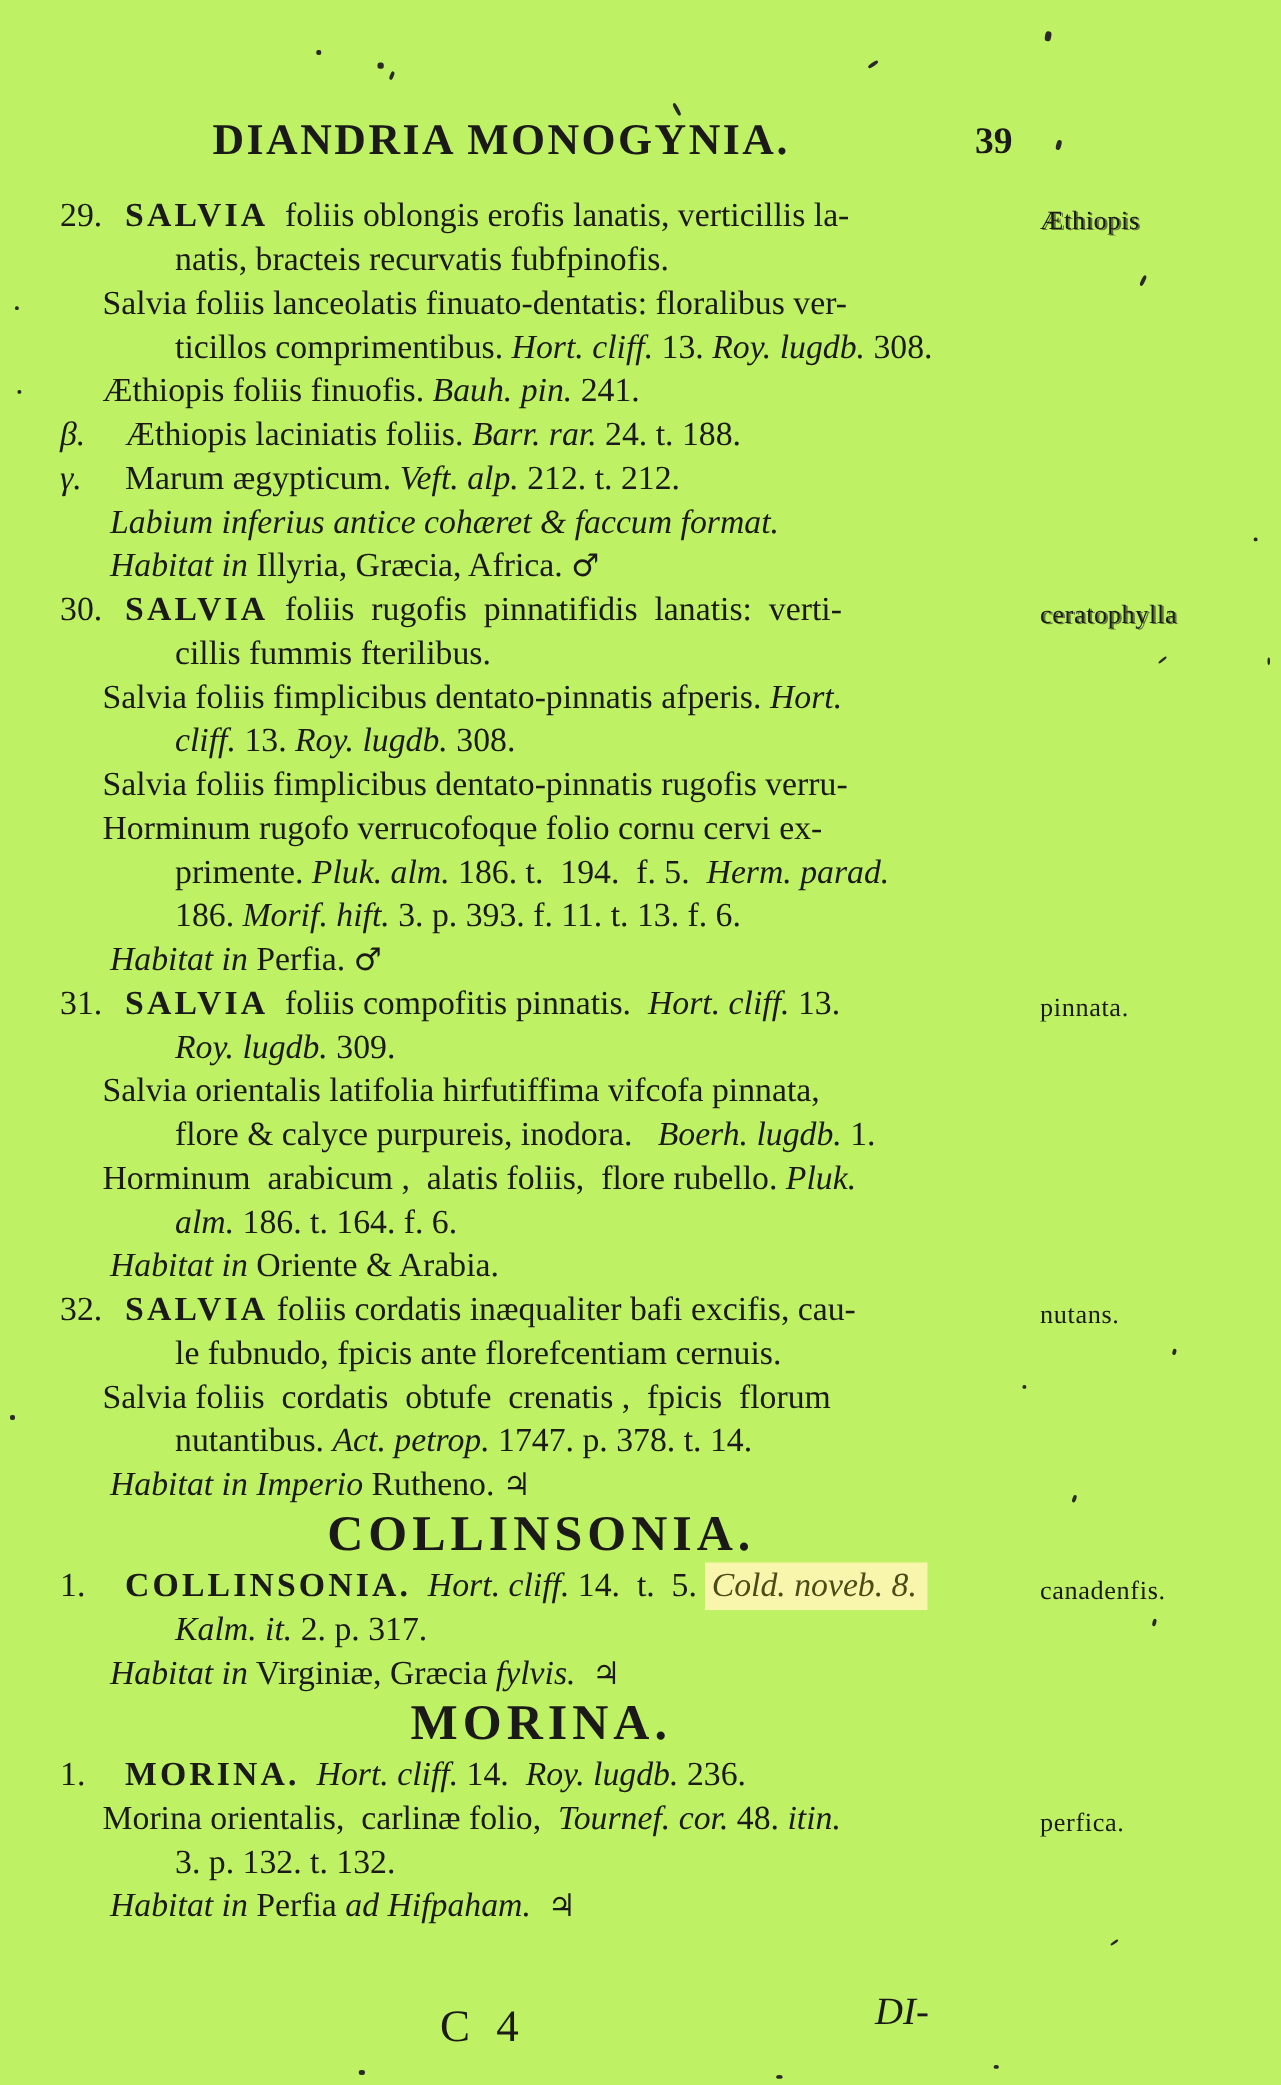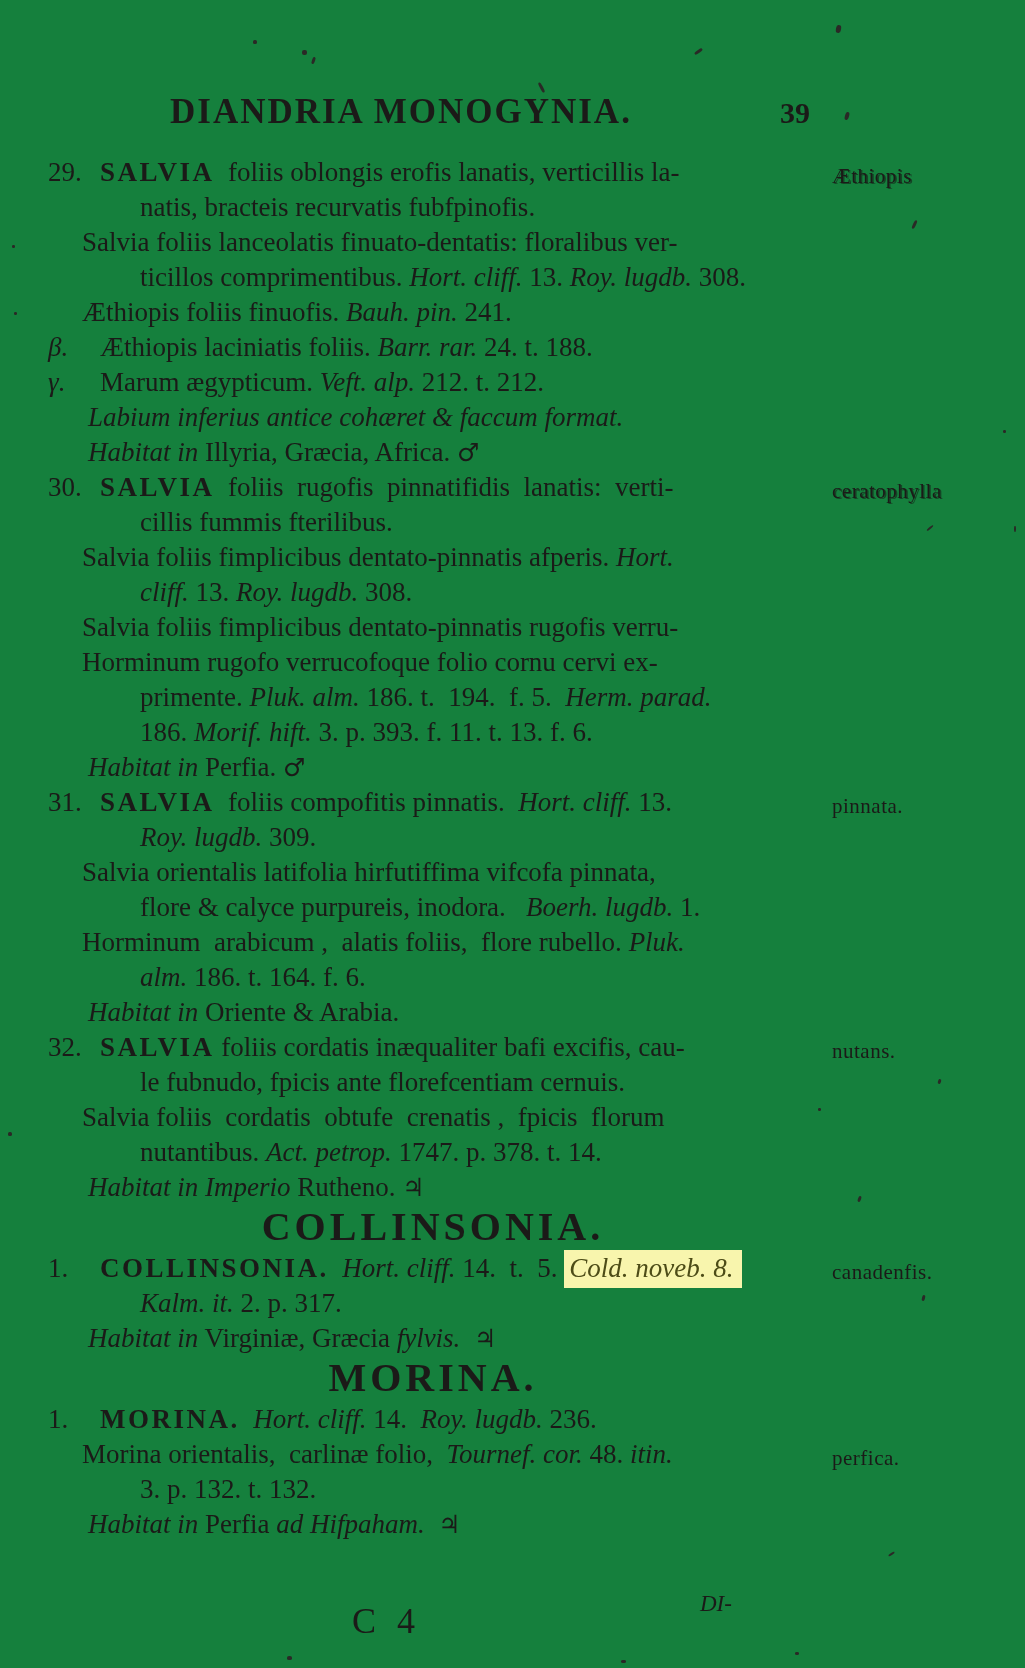"DIANDRIA MONOGYNIA." .page { background: #15803d -> #bef264 }
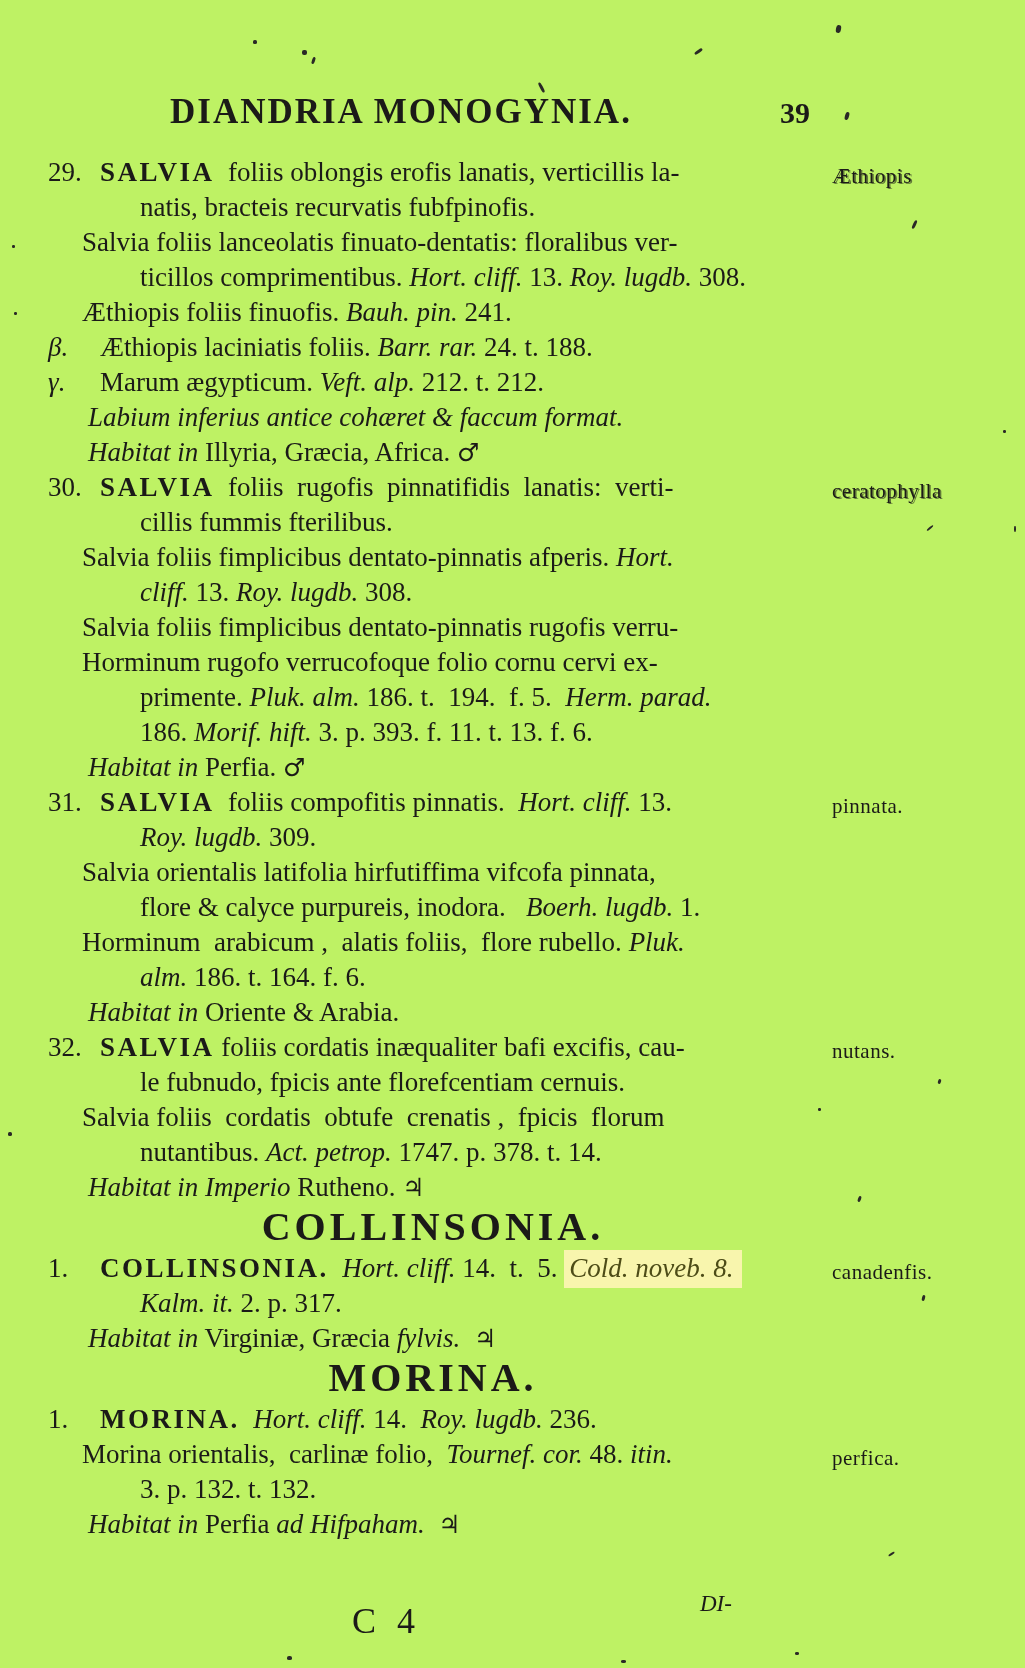"DI-" .catchword { font-size: 23px -> 31px }
